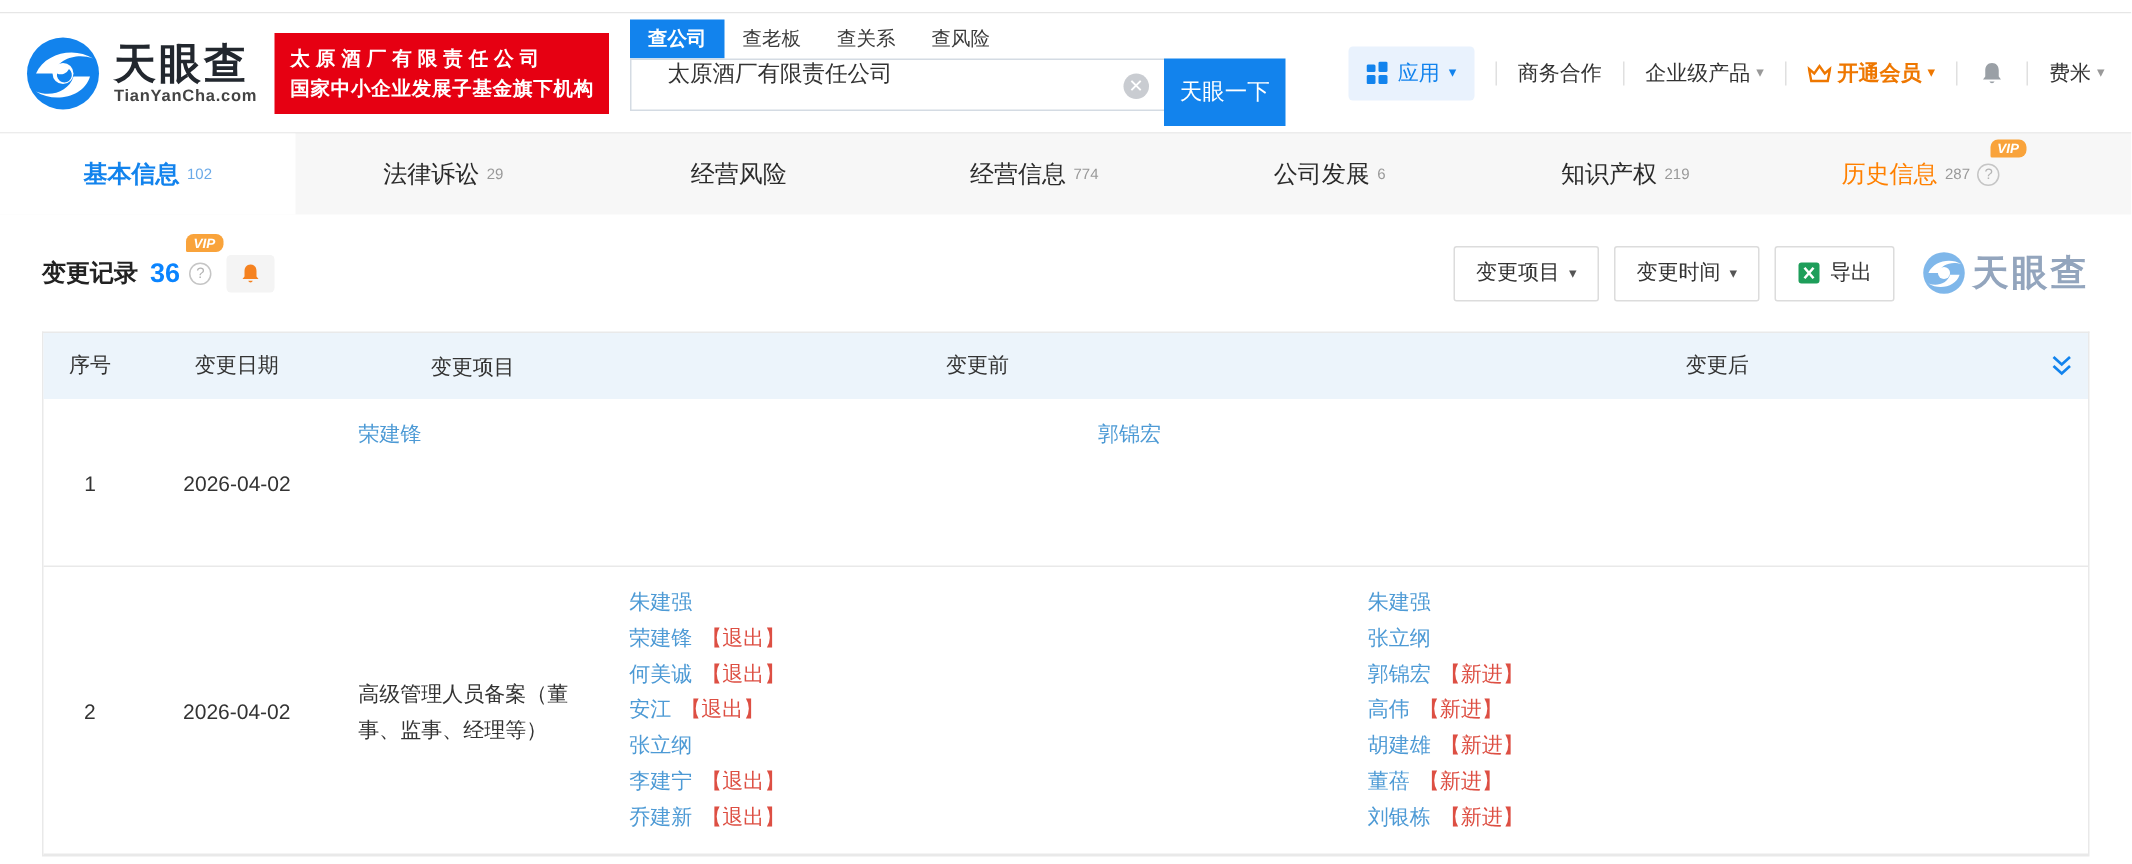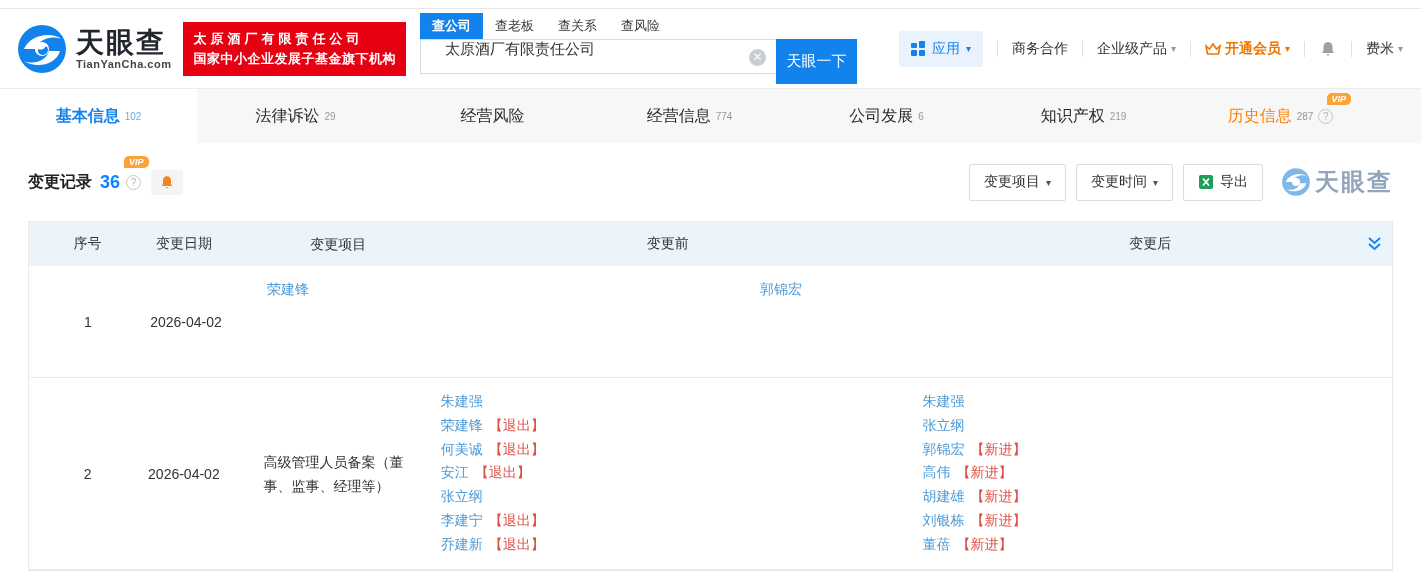"序号" .c-no { margin-left: 28px -> none }
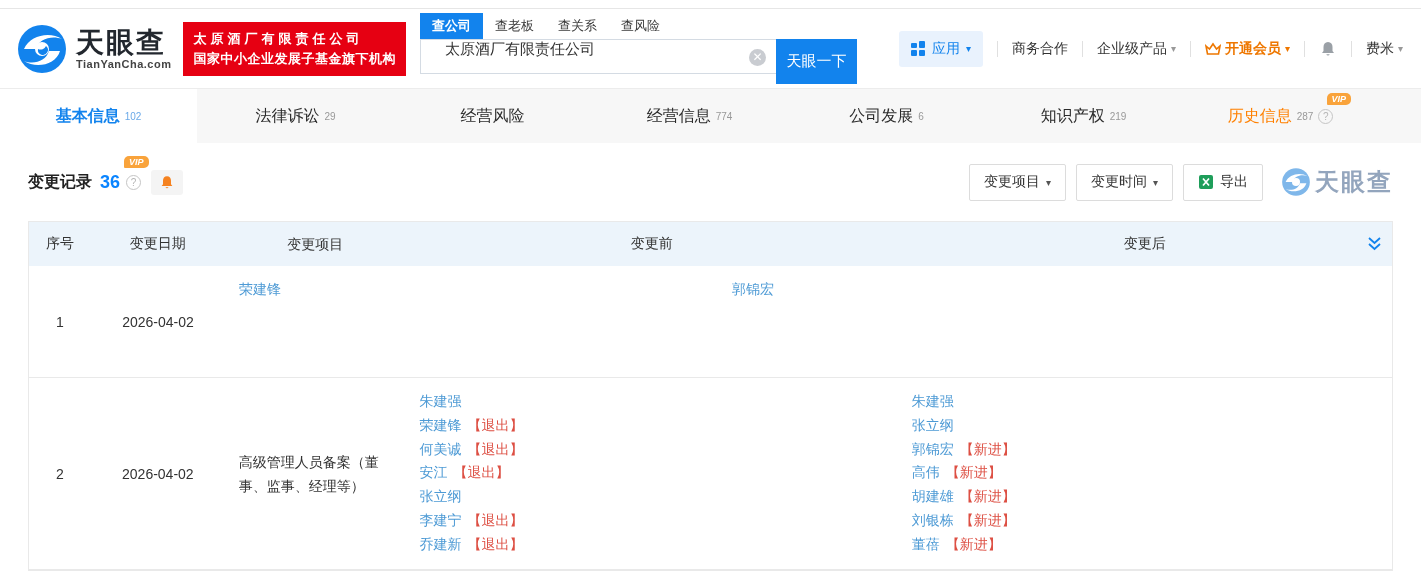"刘银栋 【新进】" div { order: before "董蓓 【新进】" -> after "董蓓 【新进】" }
